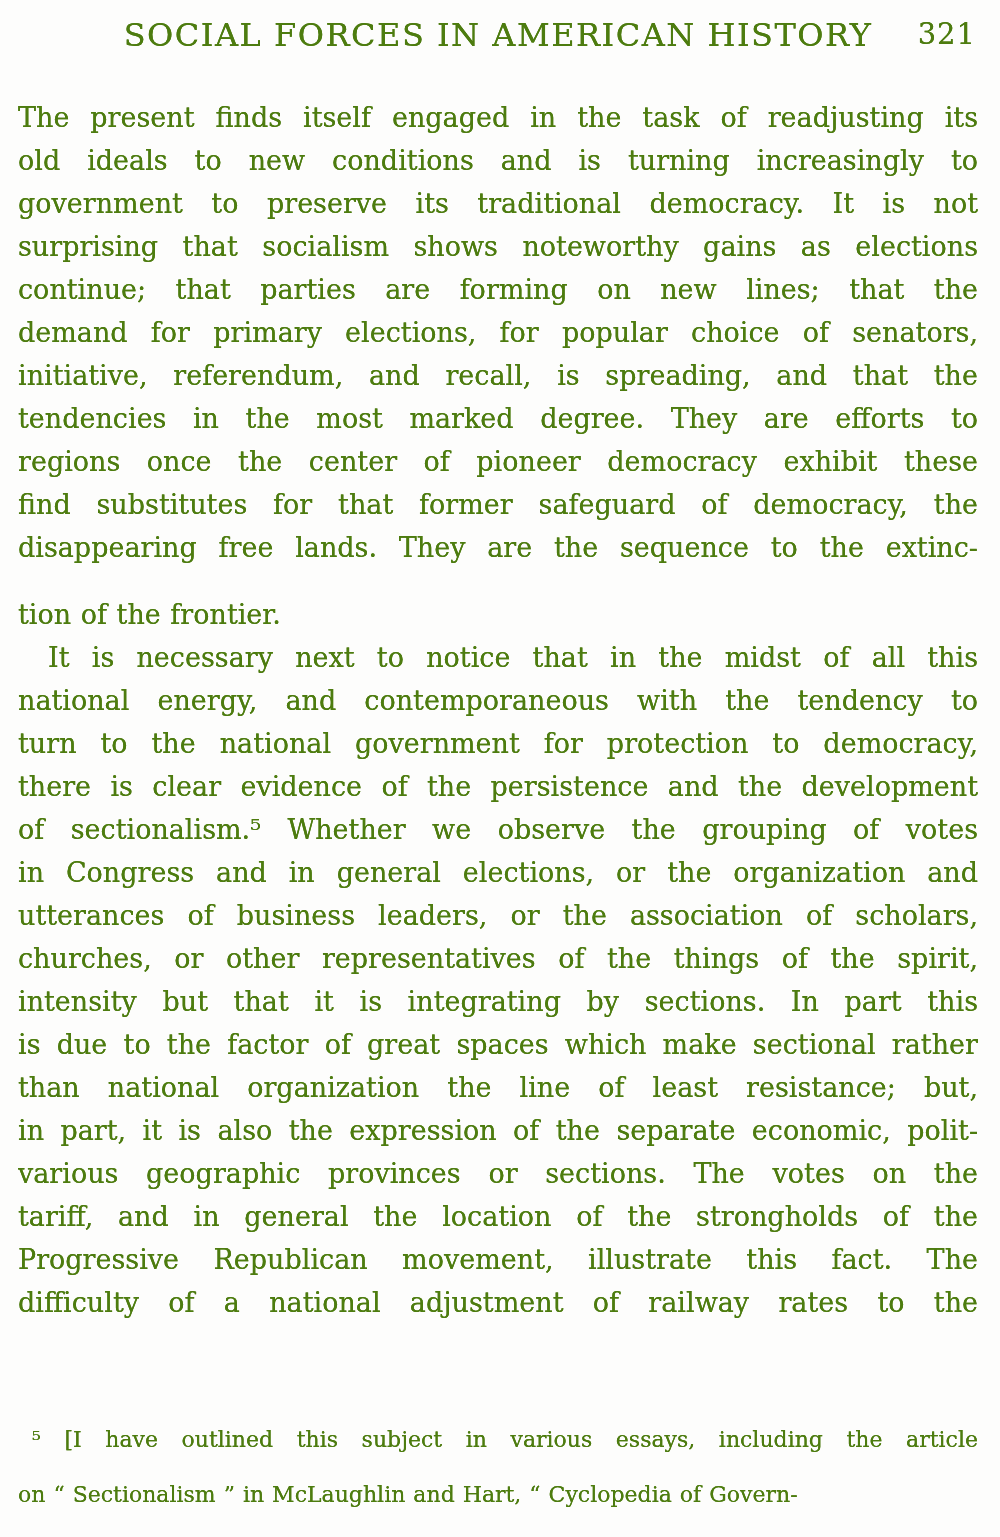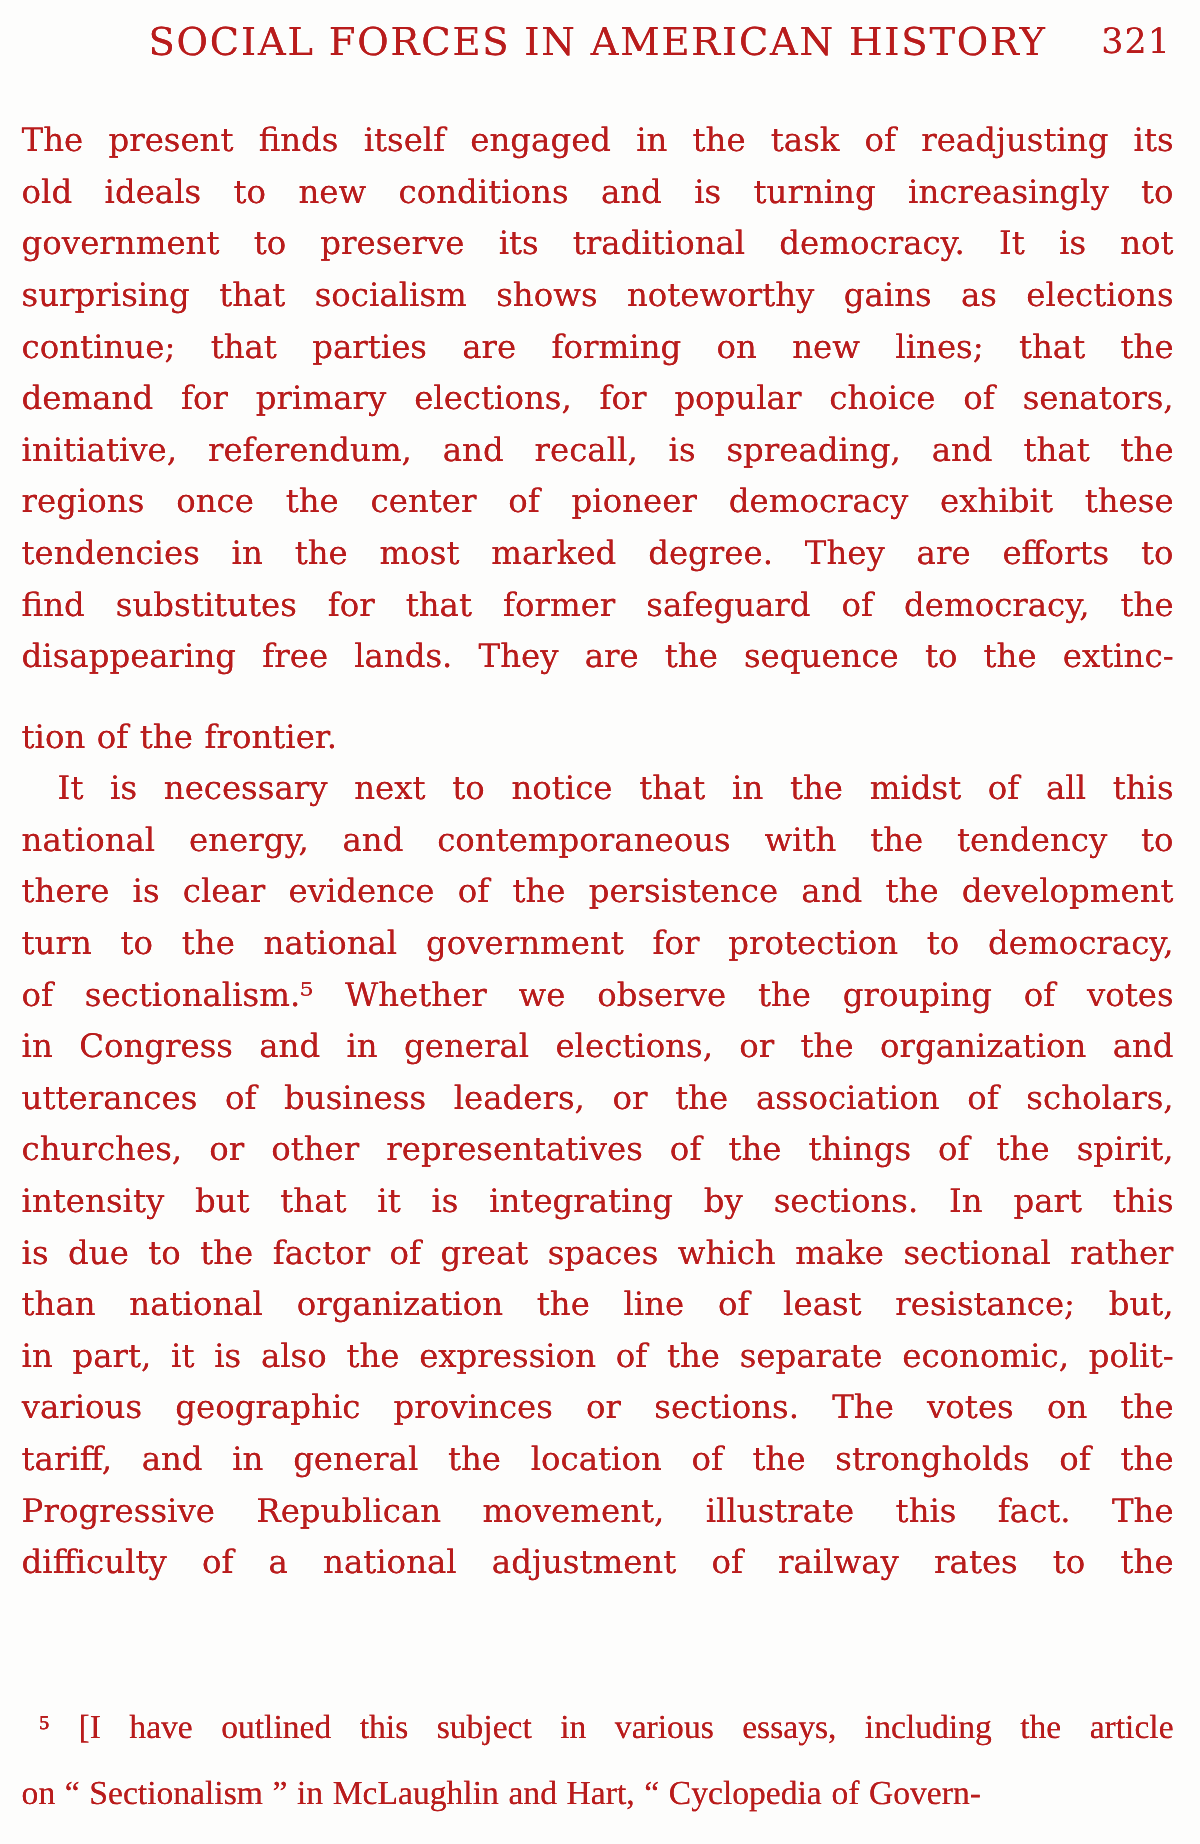"SOCIAL FORCES IN AMERICAN HISTORY" .page { color: #b91c1c -> #4d7c0f }
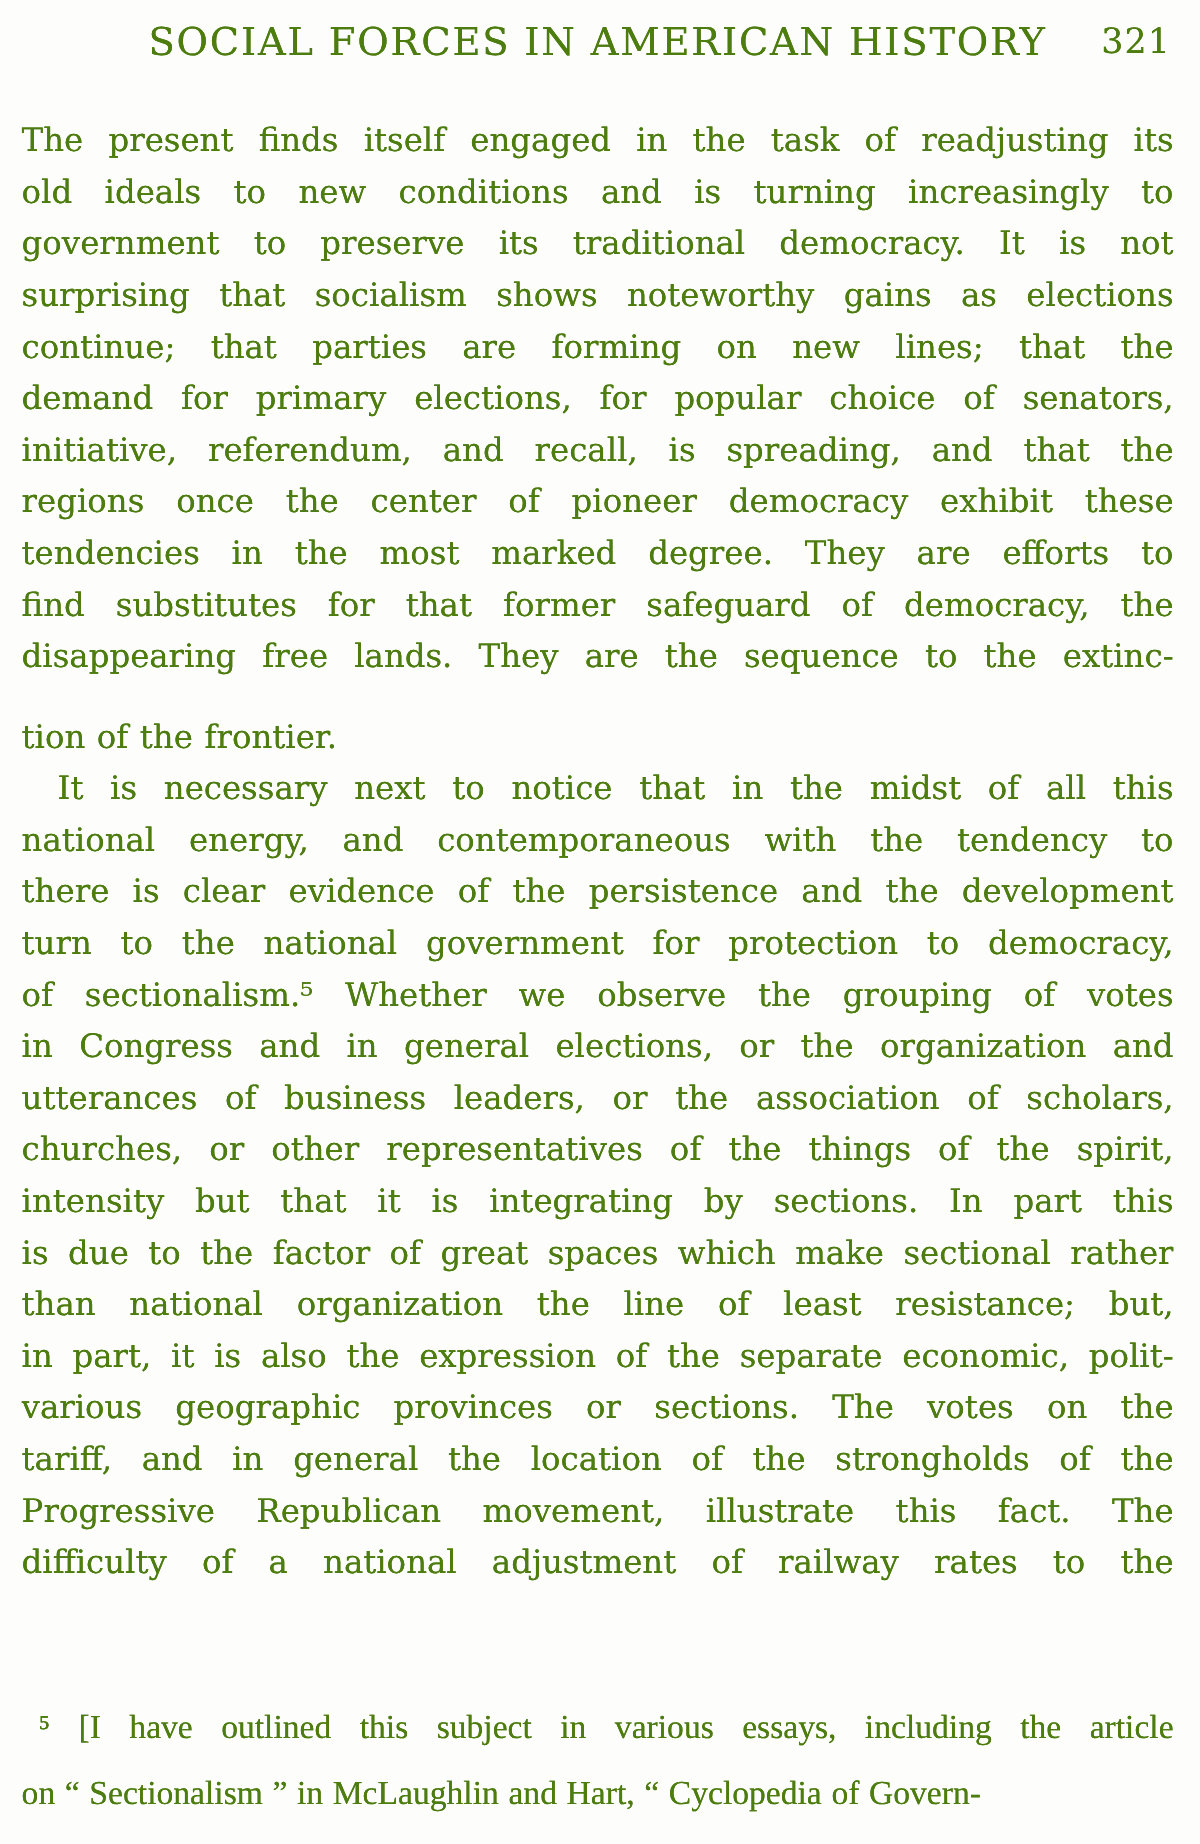"regions once the center of" div.line { order: before "tendencies in the most marked" -> after "tendencies in the most marked" }
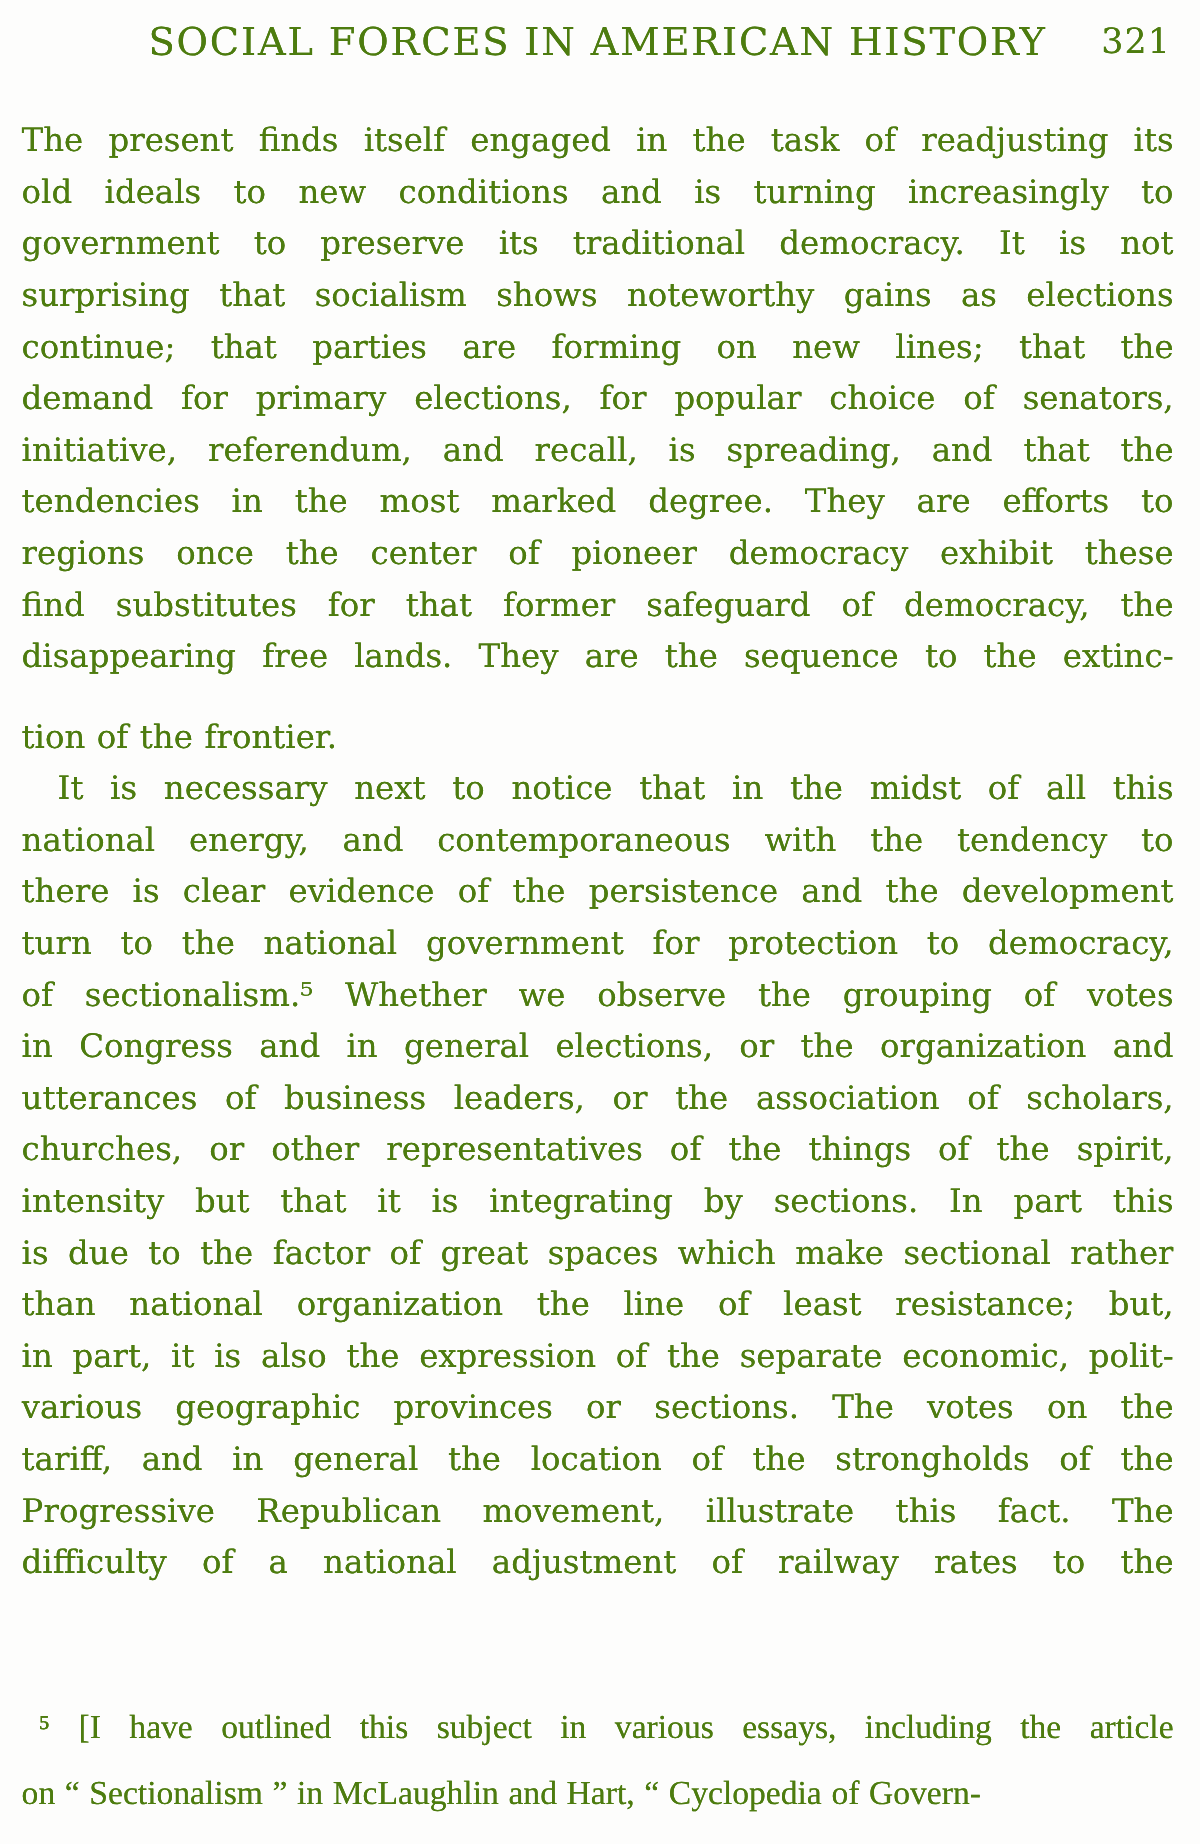"there is clear evidence of" div.line { order: before "turn to the national government" -> after "turn to the national government" }
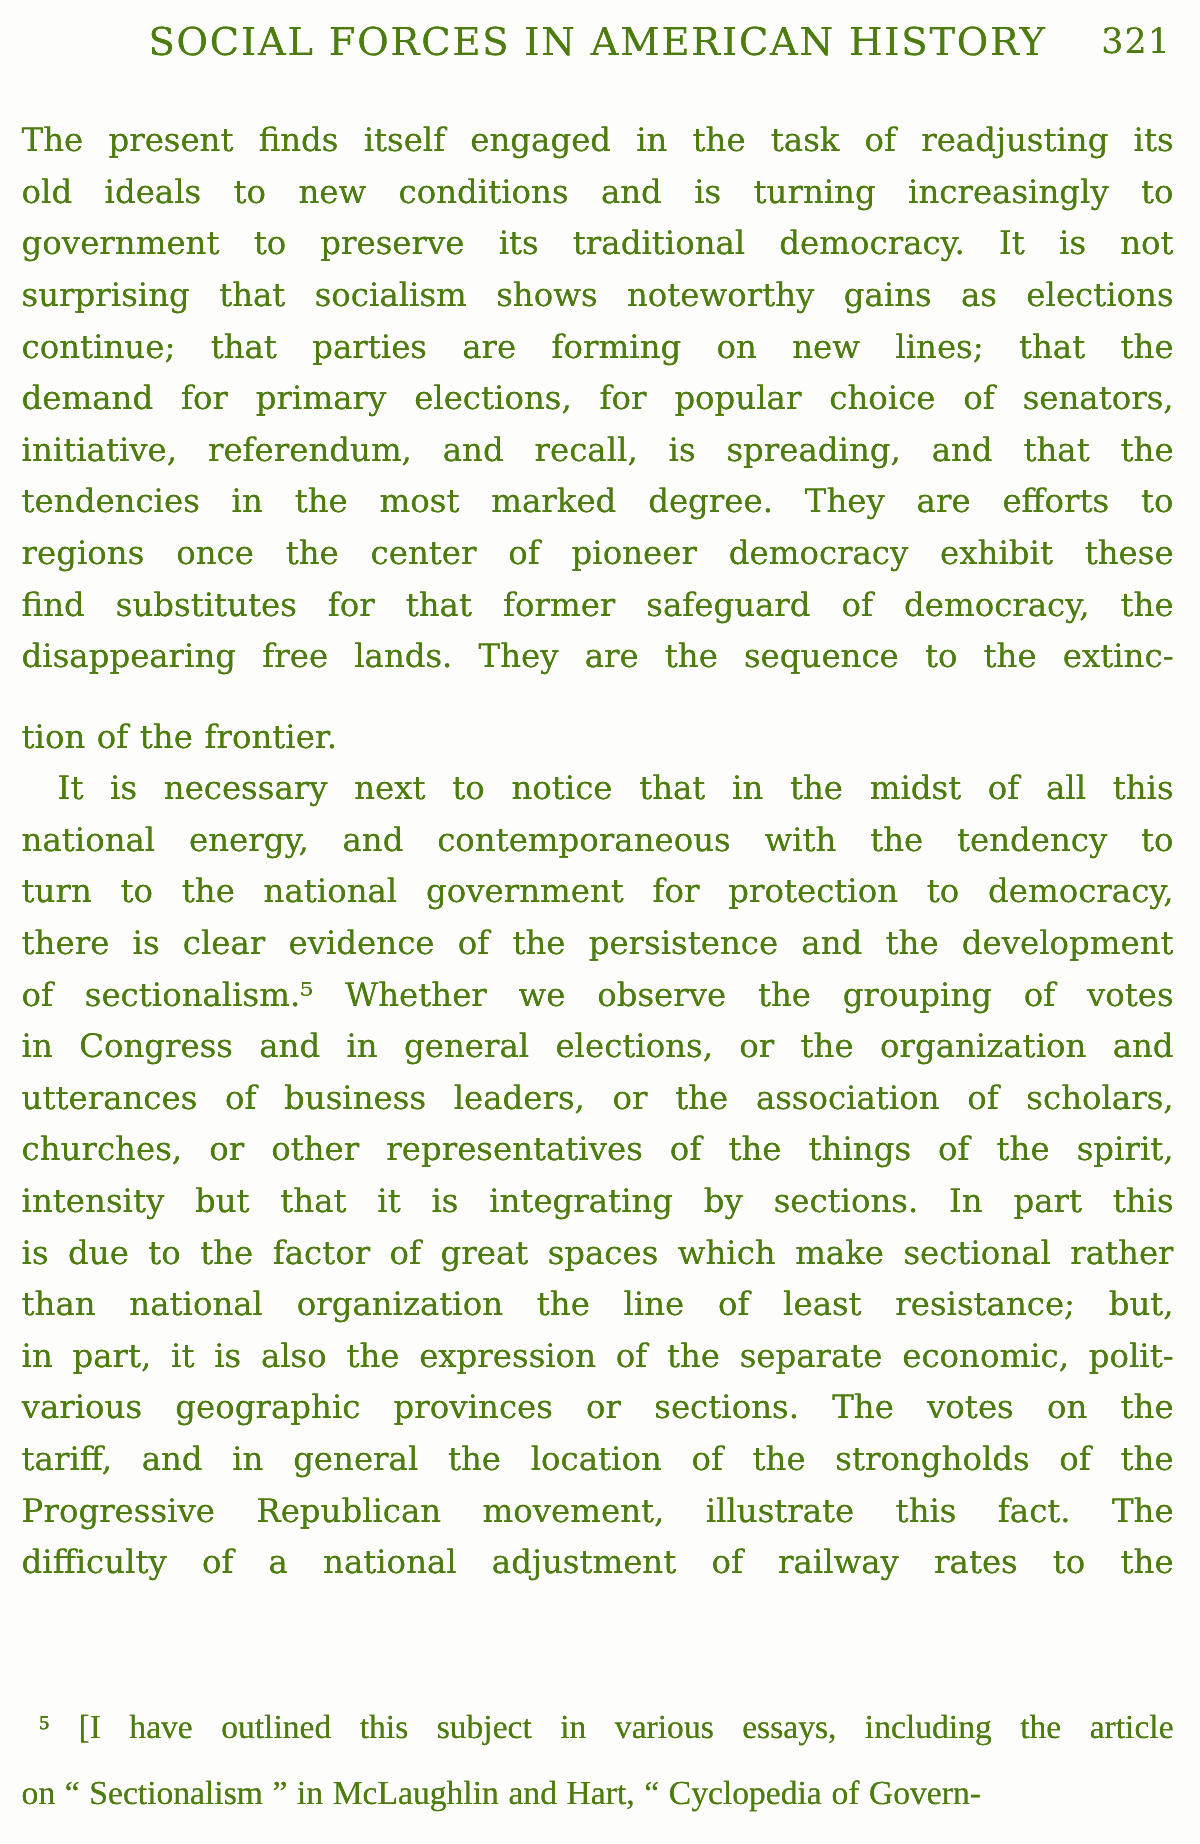"⁵ [I have outlined this" .footnote .line { font-family: Liberation Serif, serif -> none; font-size: 28px -> 22px }
